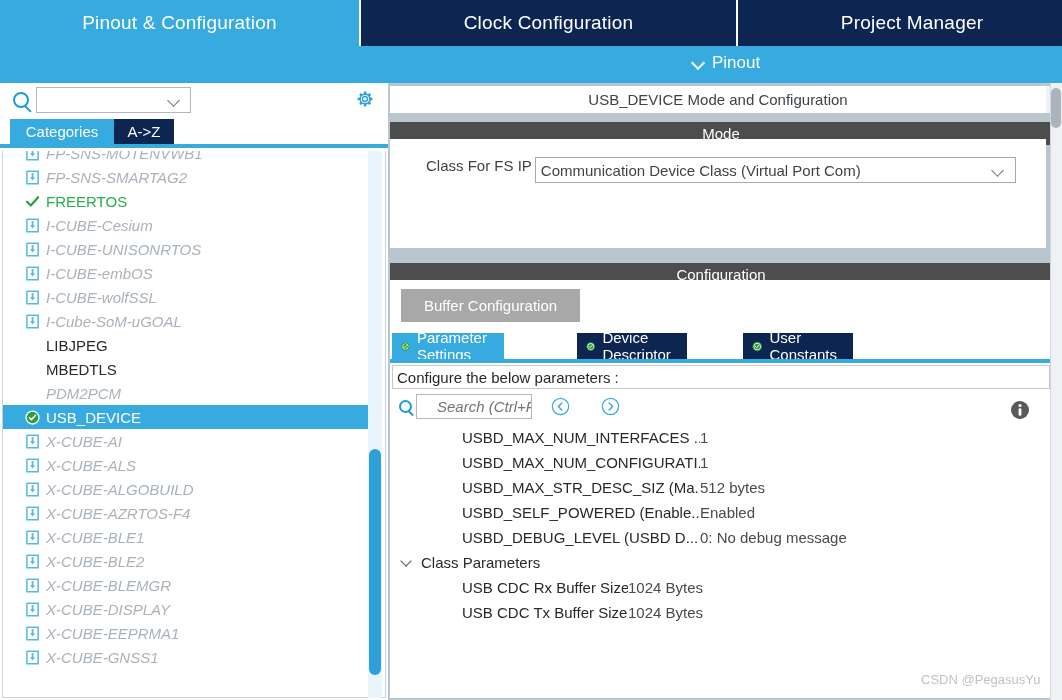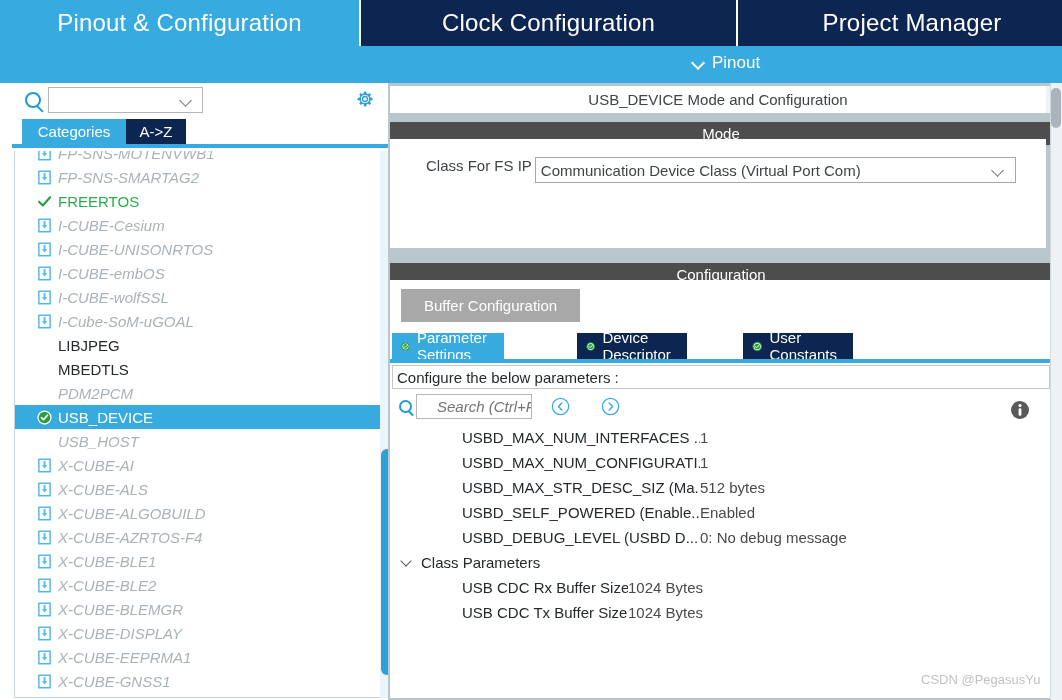"Pinout & Configuration" .maintab { font-size: 24px -> 19px }
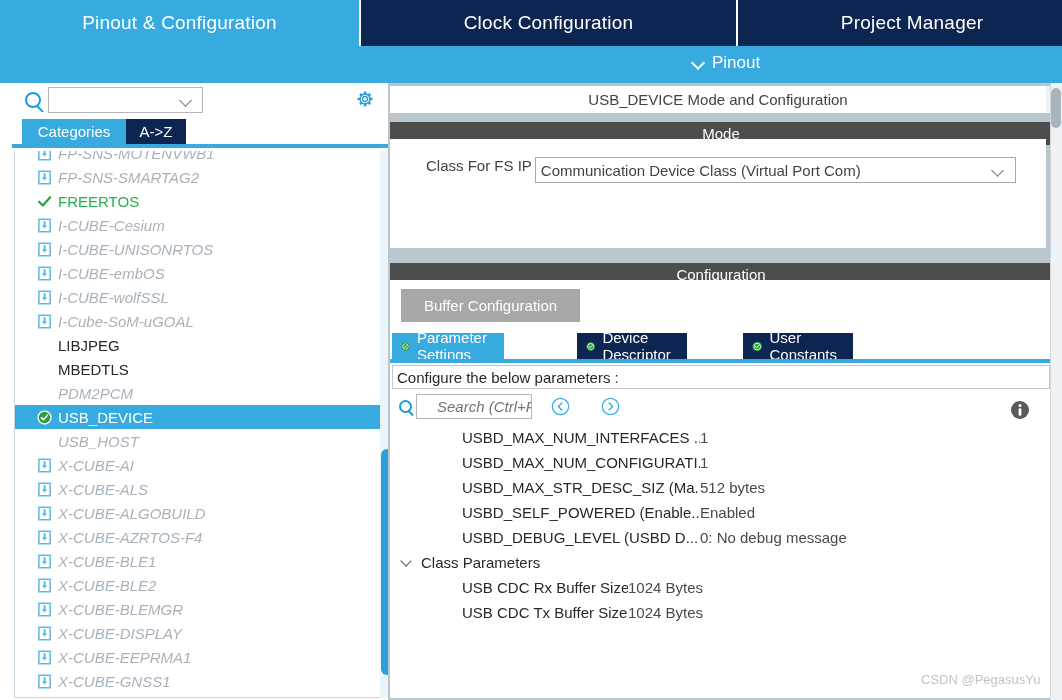"Categories" .leftpanel { left: 12px -> 0 }
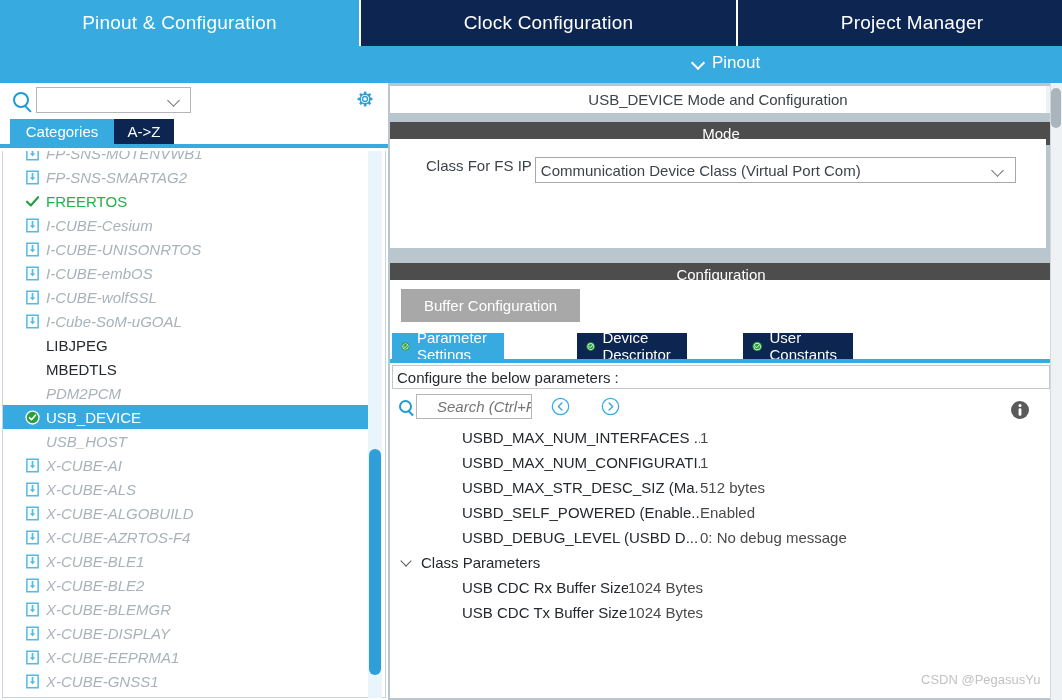"USB_HOST" div.item { html: <div> <span></span> <span>USB_HOST</span> </div> -> none }
